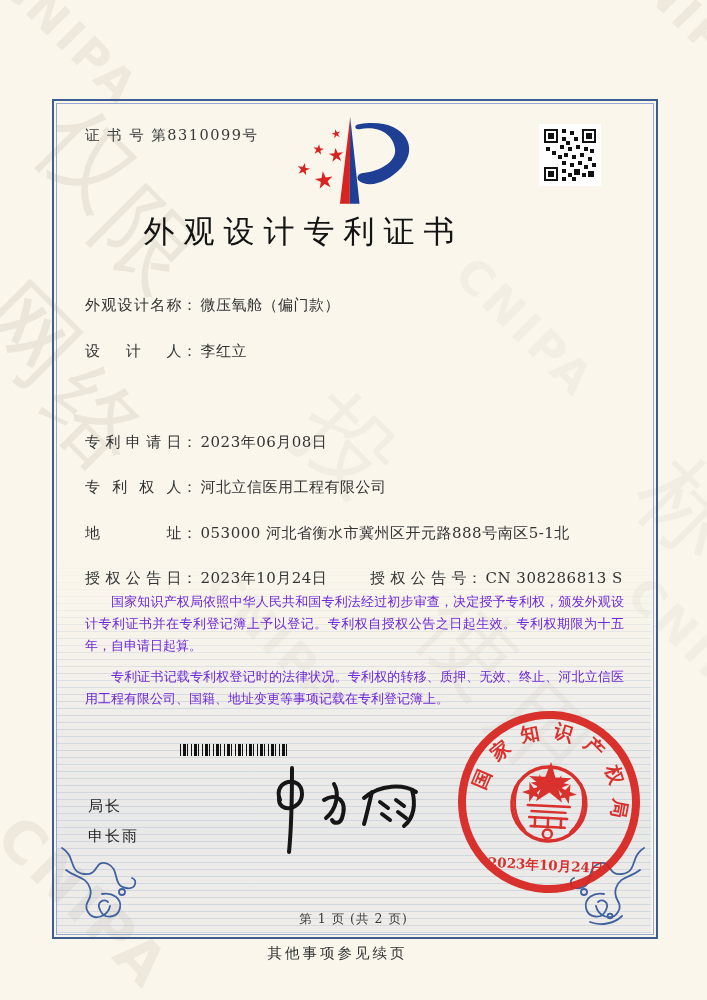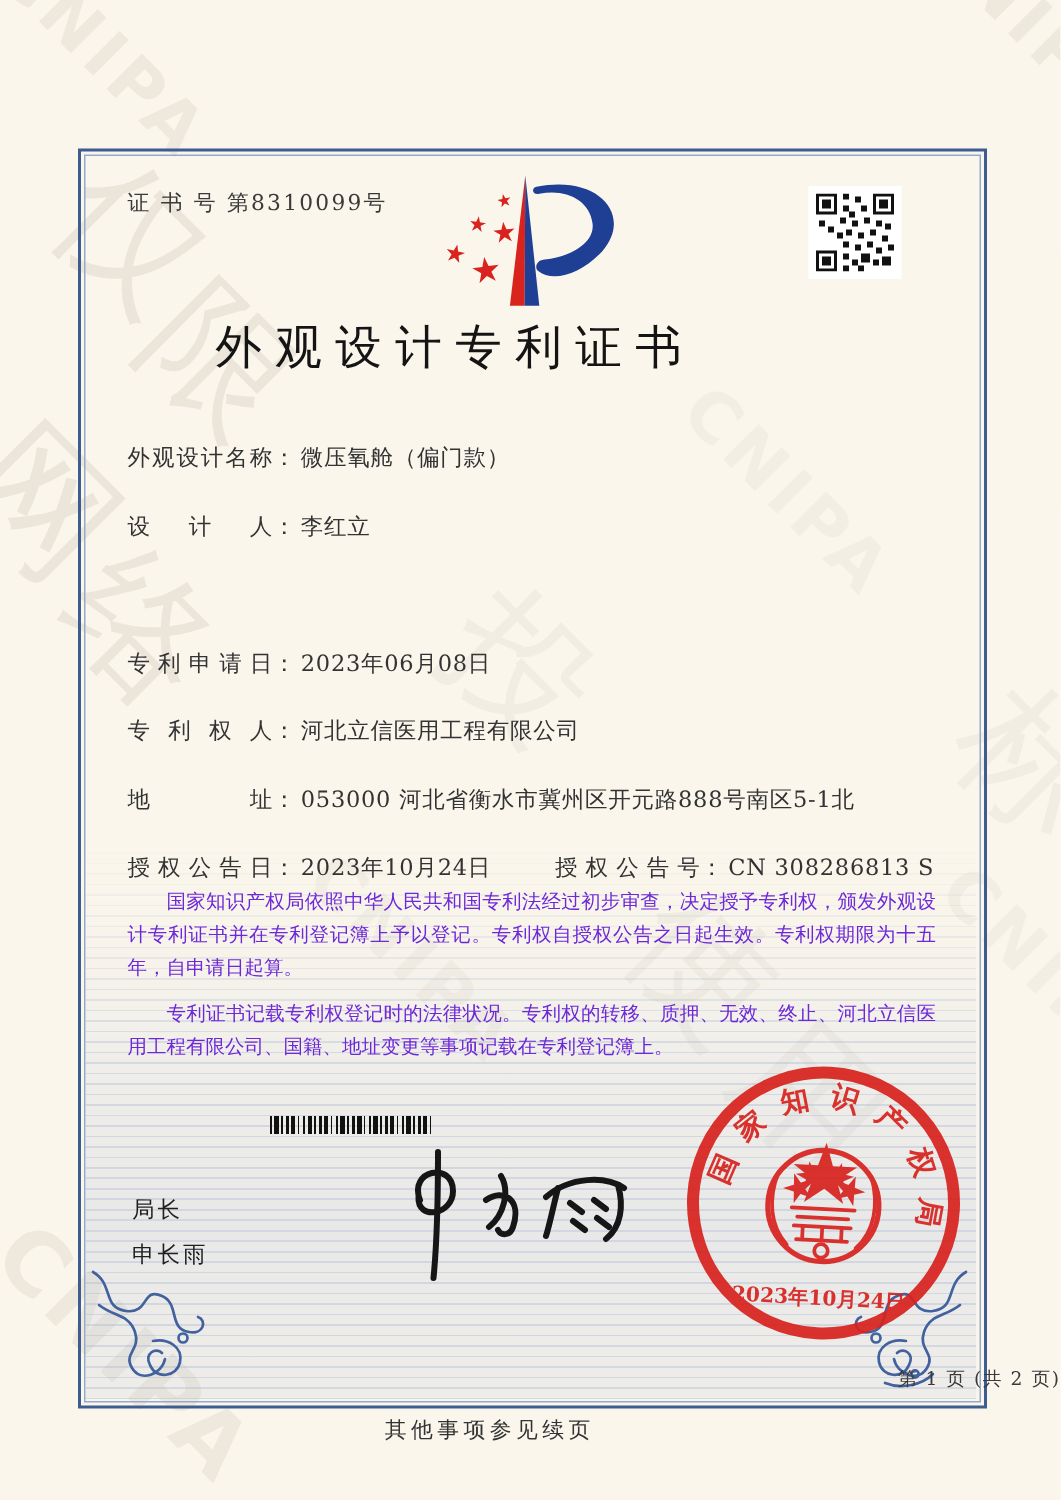"第 1 页 (共 2" .page-no { text-align: right -> center }
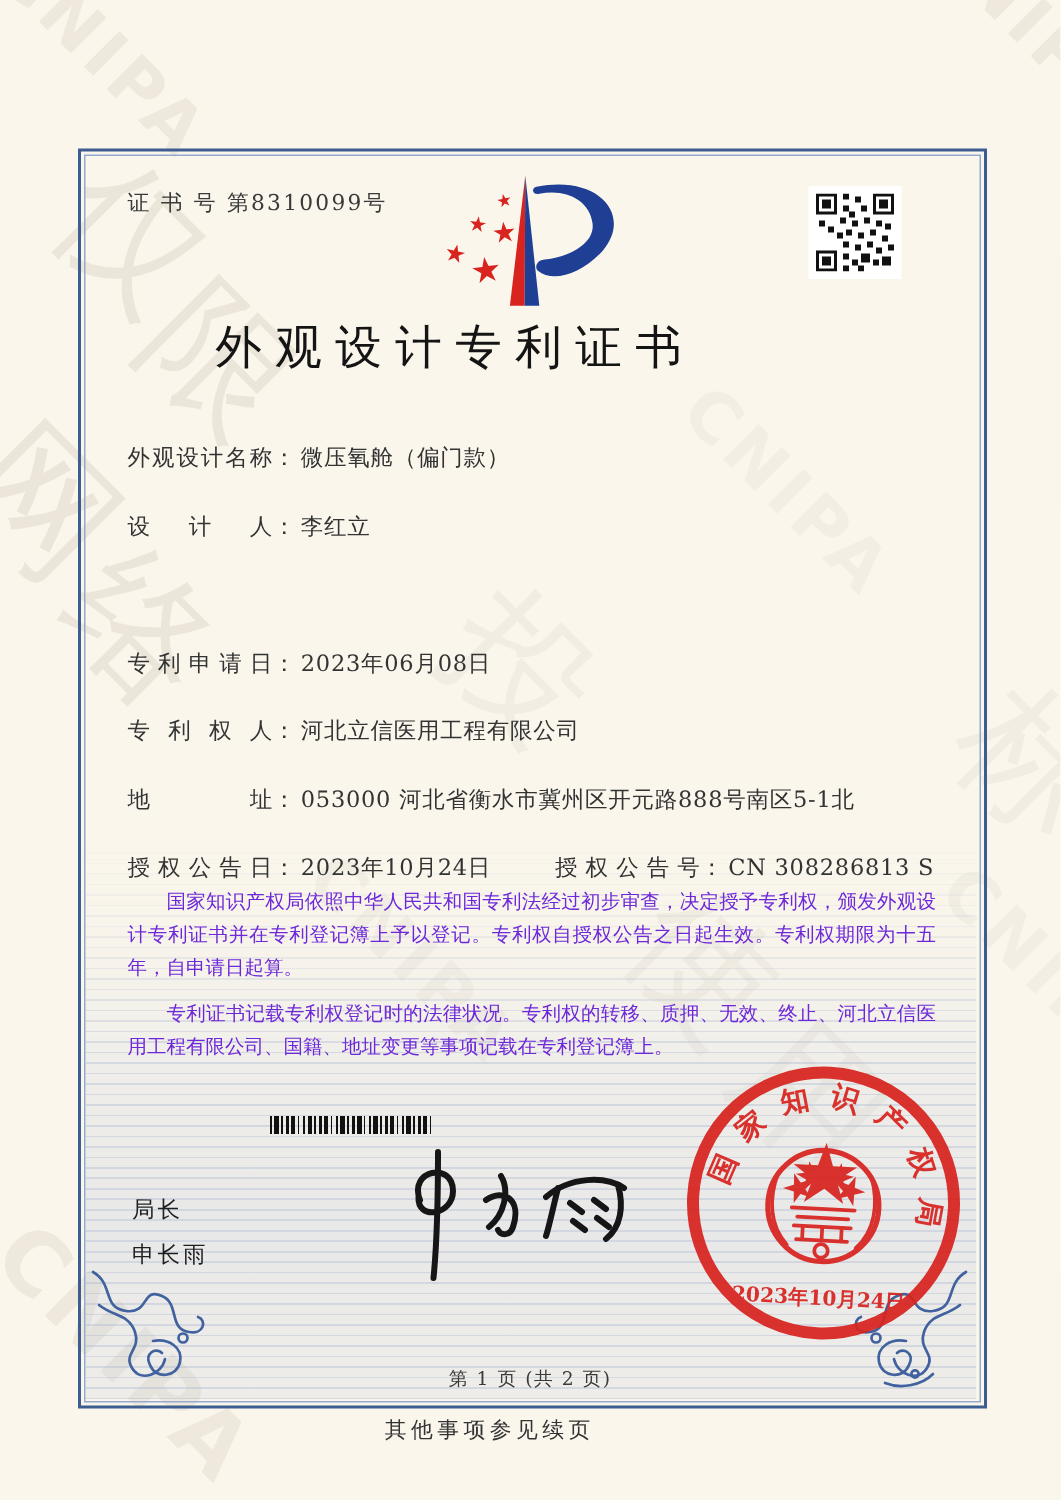"其他事项参见续页" .cont-note { padding-left: none -> 11px }
